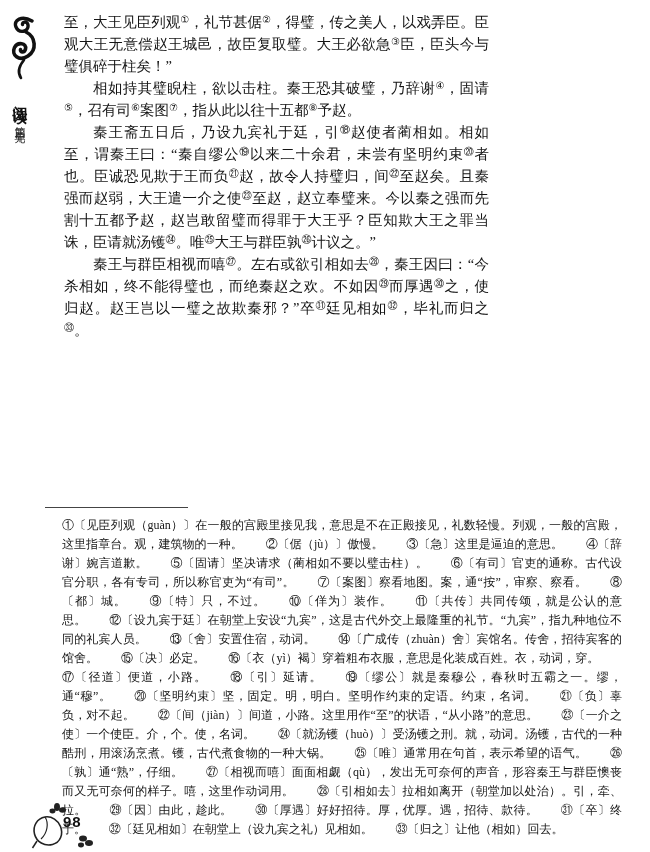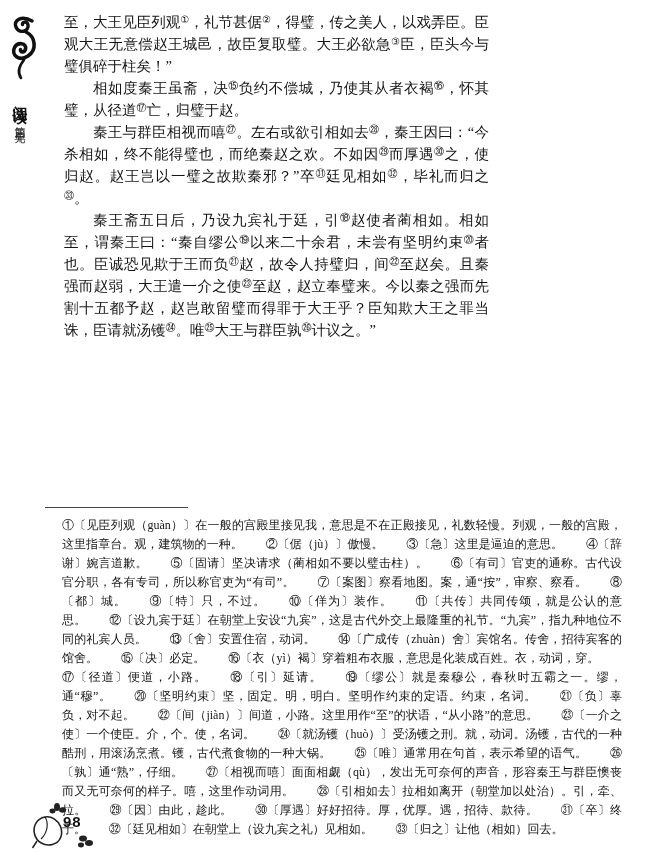"相如持其璧睨柱，欲以击柱。秦王恐其破璧，乃辞谢④，固请⑤，召有司⑥案图⑦，指从此" p.para { html: none -> <p>相如持其璧睨柱，欲以击柱。秦王恐其破璧，乃辞谢<sup>④</sup>，固请<sup>⑤</sup>，召有司<sup>⑥</sup>案图<sup>⑦</sup>，指从此以往十五都<sup>⑧</sup>予赵。</p> }
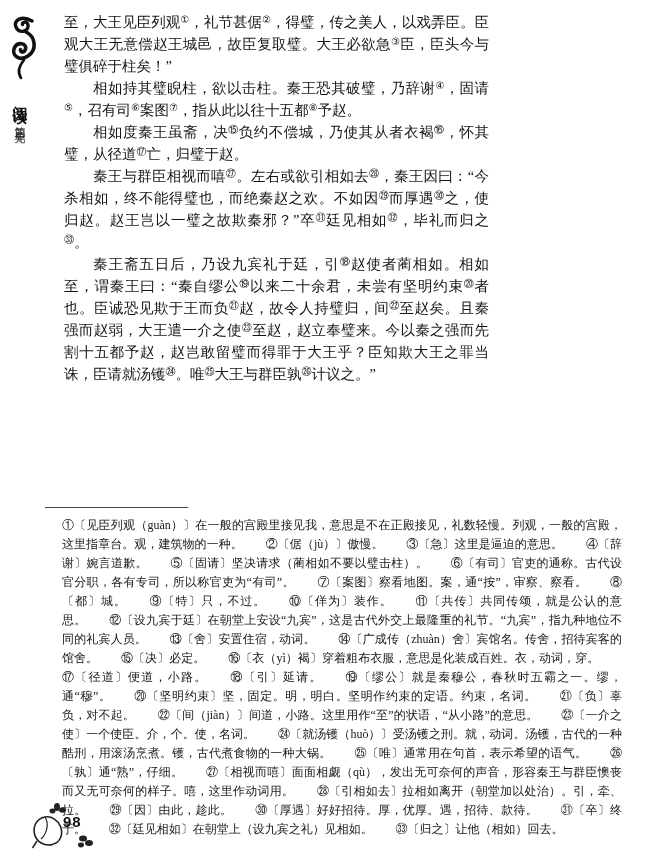"相如度秦王虽斋，决⑮负约不偿城，乃使其从者衣褐⑯，怀其璧，从径道⑰亡，归璧于赵。" p.para { html: <p>相如度秦王虽斋，决<sup>⑮</sup>负约不偿城，乃使其从者衣褐<sup>⑯</sup>，怀其璧，从径道<sup>⑰</sup>亡，归璧于赵。</p> -> none }
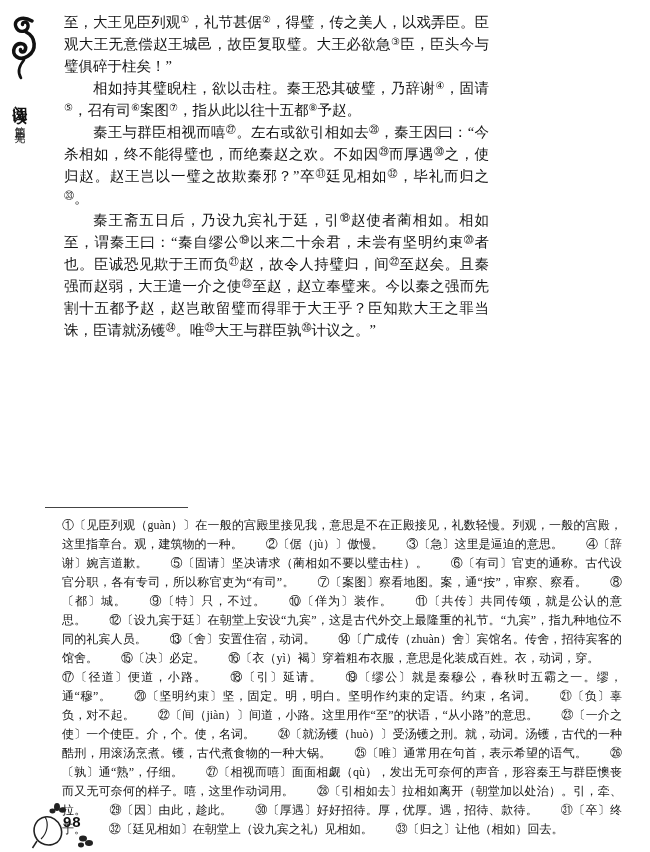"秦王与群臣相视而嘻㉗。左右或欲引相如去㉘，秦王因曰：“今杀相如，终不能得璧也，而" p.para { order: before "秦王斋五日后，乃设九宾礼于廷，引⑱赵使者蔺相如。相如至，谓秦王曰：“秦自缪公⑲以" -> after "秦王斋五日后，乃设九宾礼于廷，引⑱赵使者蔺相如。相如至，谓秦王曰：“秦自缪公⑲以" }
